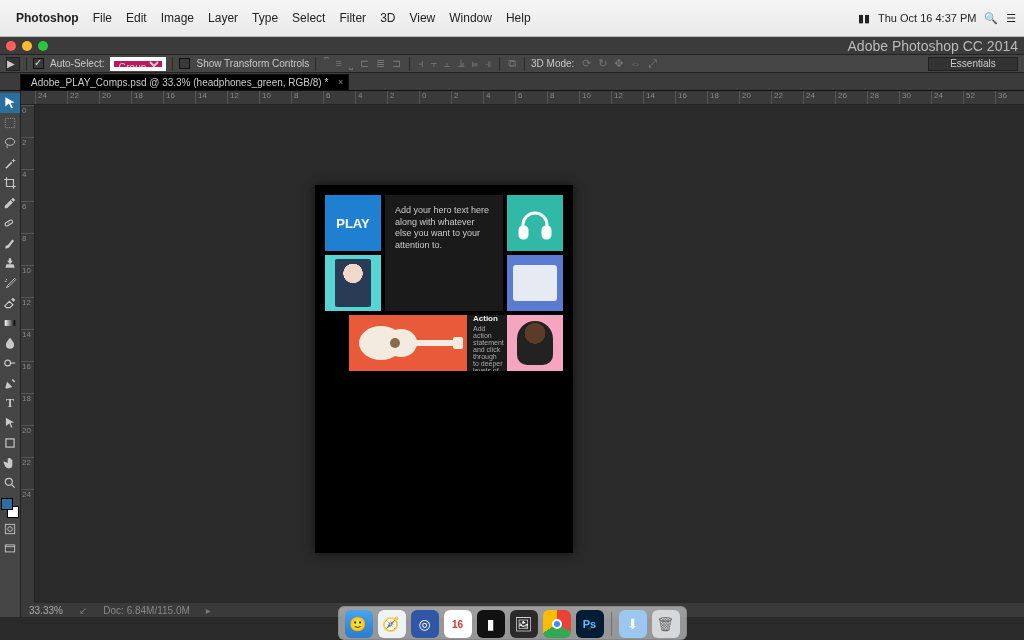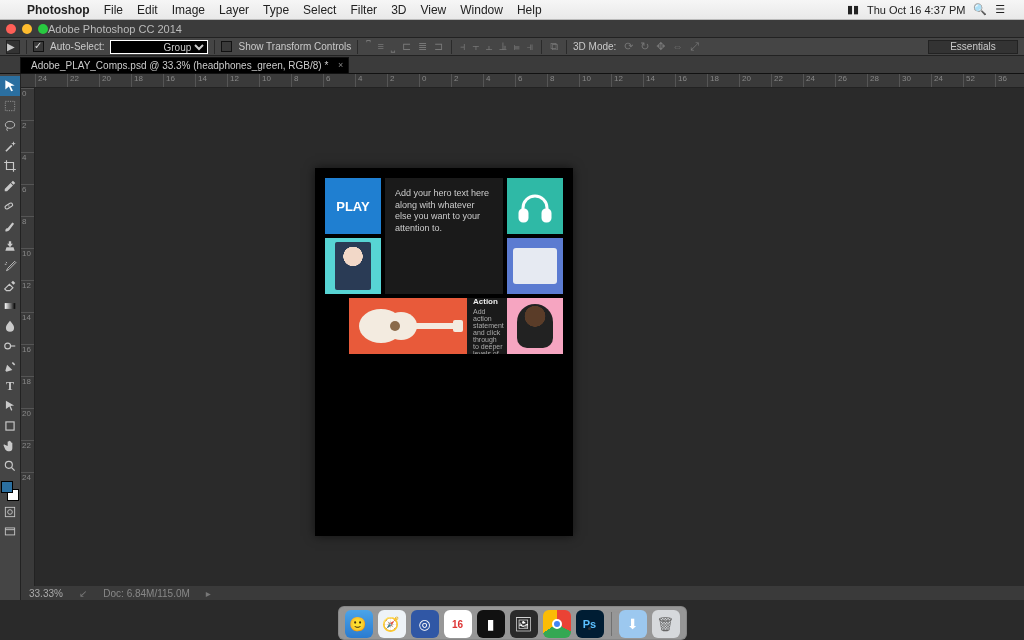"Photoshop" .mac-menubar { height: 20px -> 37px; padding: 0 19px -> 0 8px }
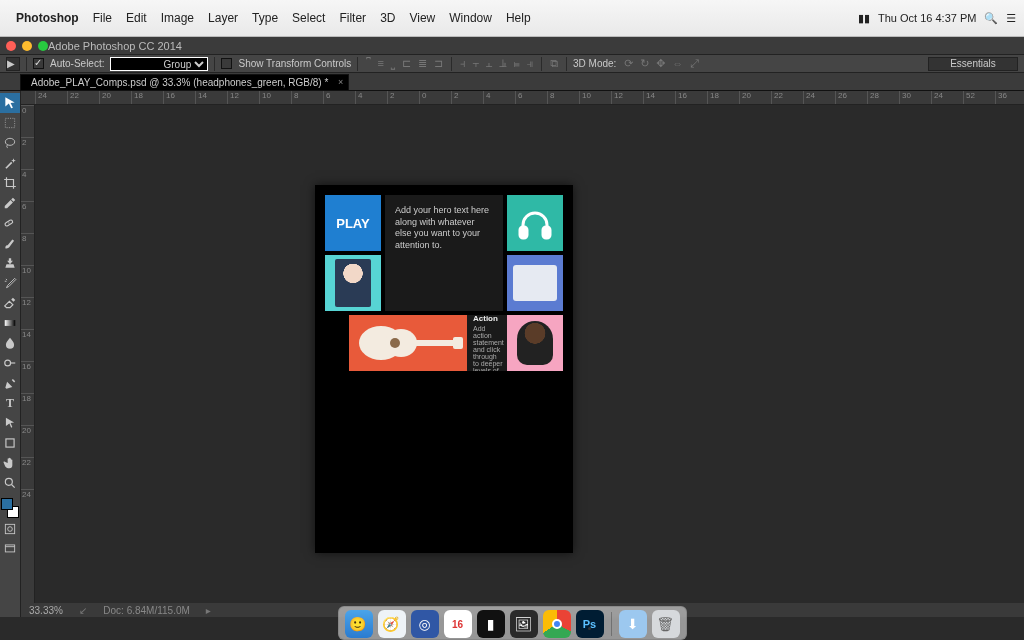"Adobe Photoshop CC 2014" .titlebar .title { font-size: 11px -> 14px; text-align: left -> right }
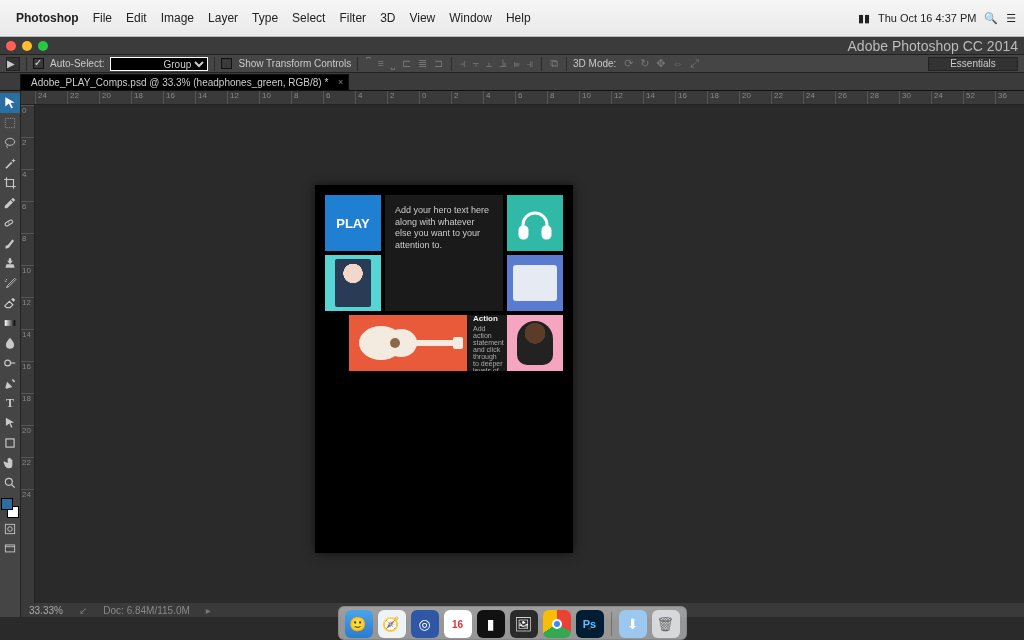"Group" .optionsbar select { background: #000000 -> #be185d; border: 1px solid #ffffff -> 4px solid #ffffff; padding-left: 48px -> none }
